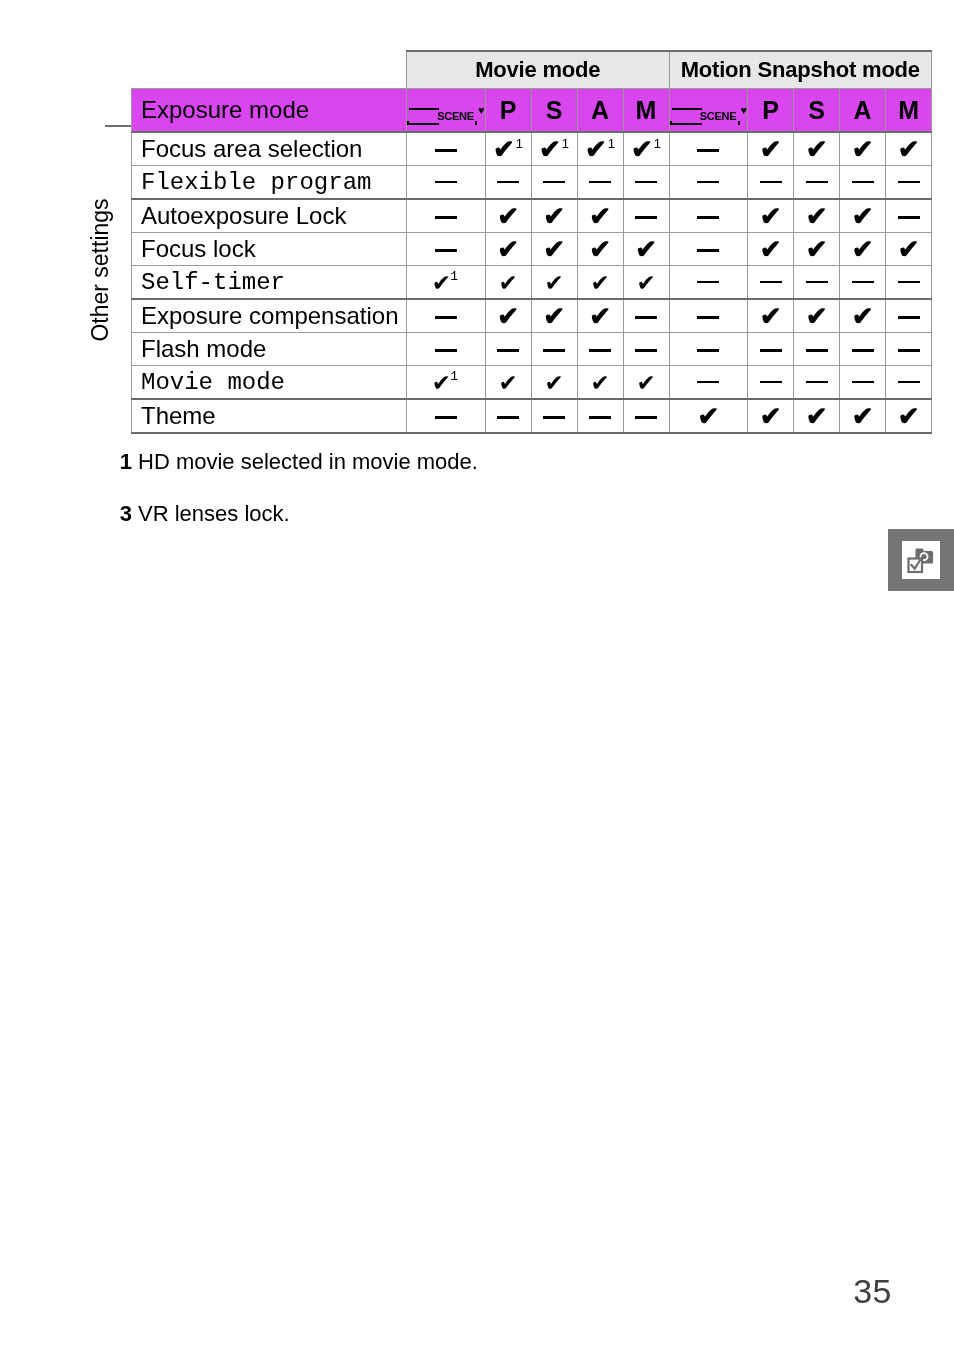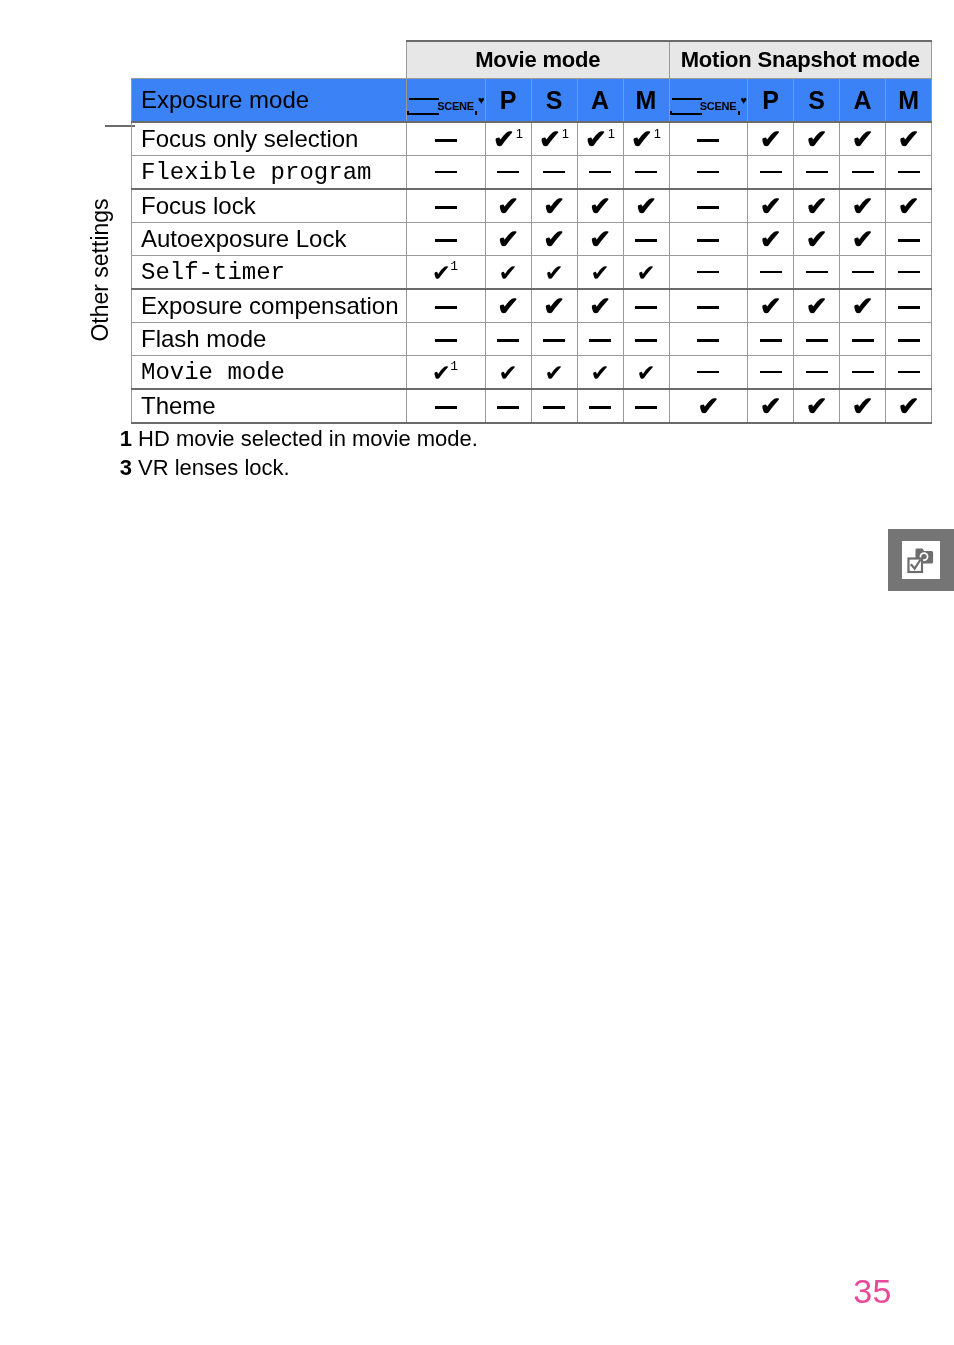"Movie mode" .tbl-wrap { top: 40px -> 50px }
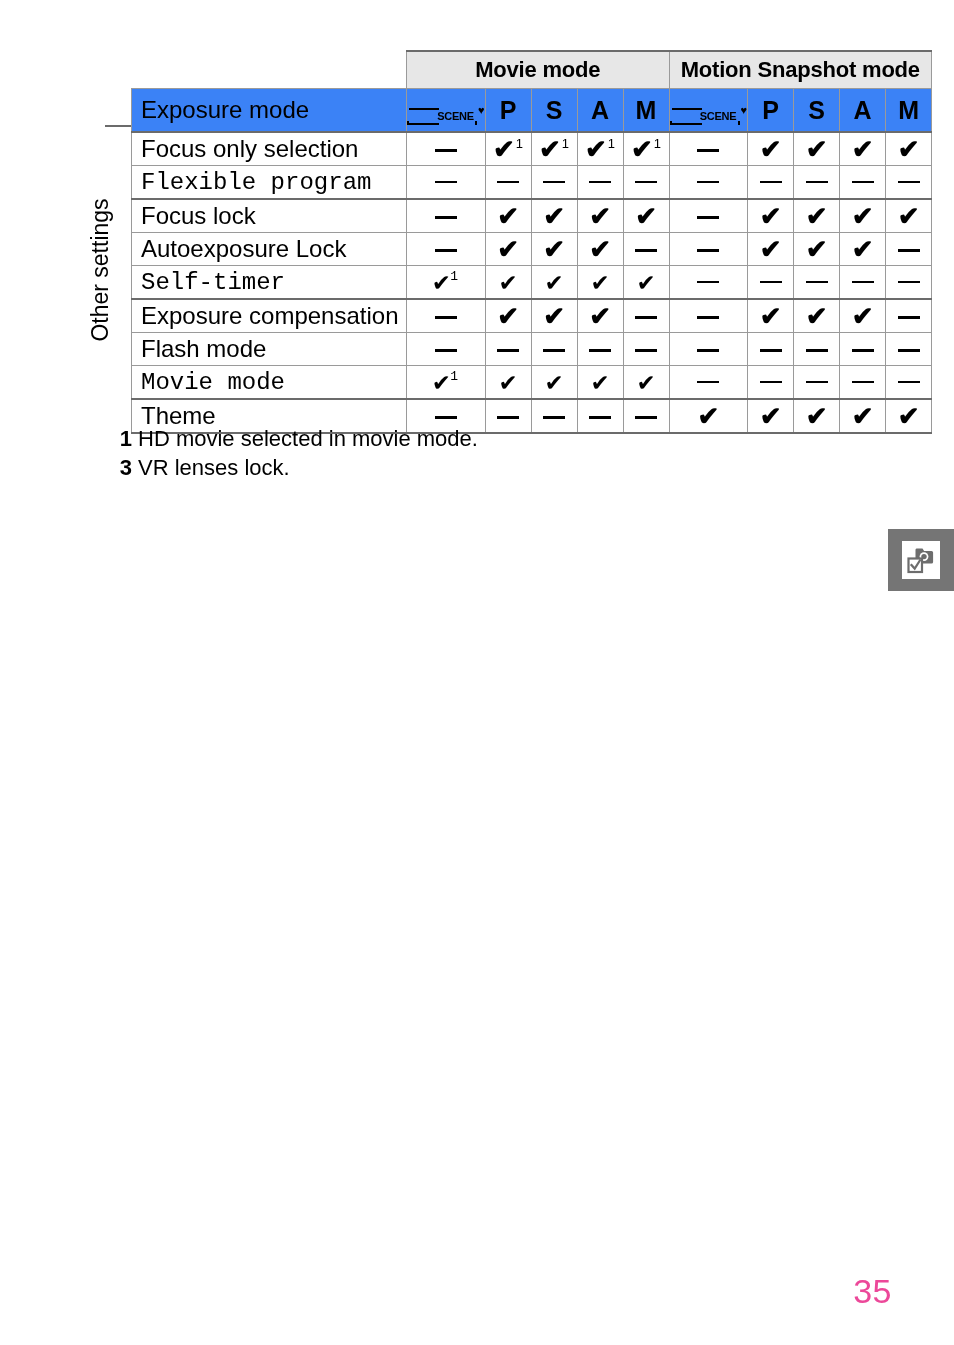"Exposure mode" tr.mode-row td { background: #3b82f6 -> #d946ef }
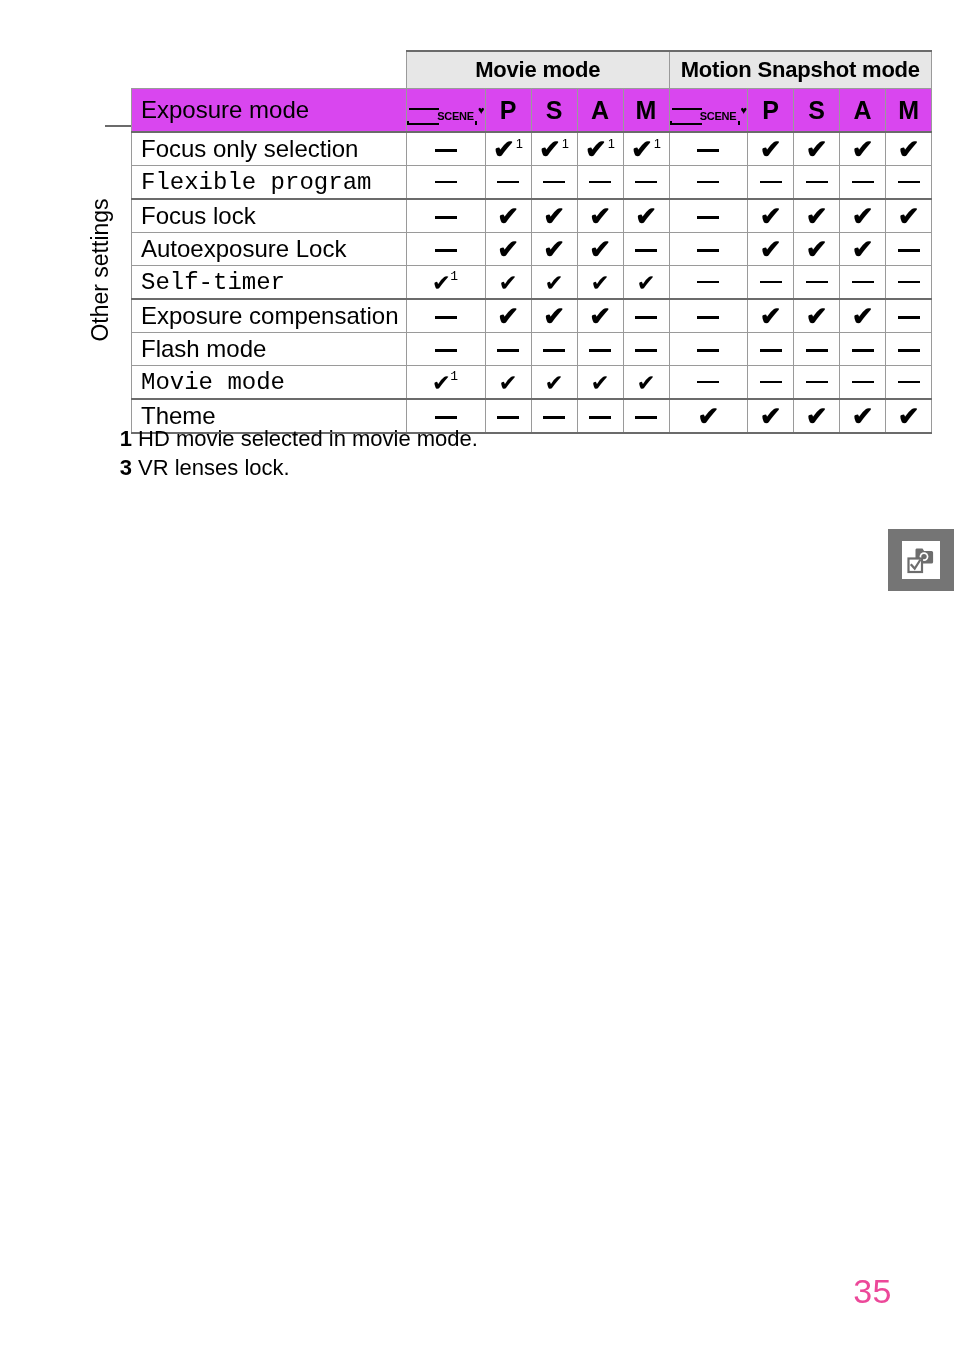"Focus only selection" td.rowhead { text: only -> area }
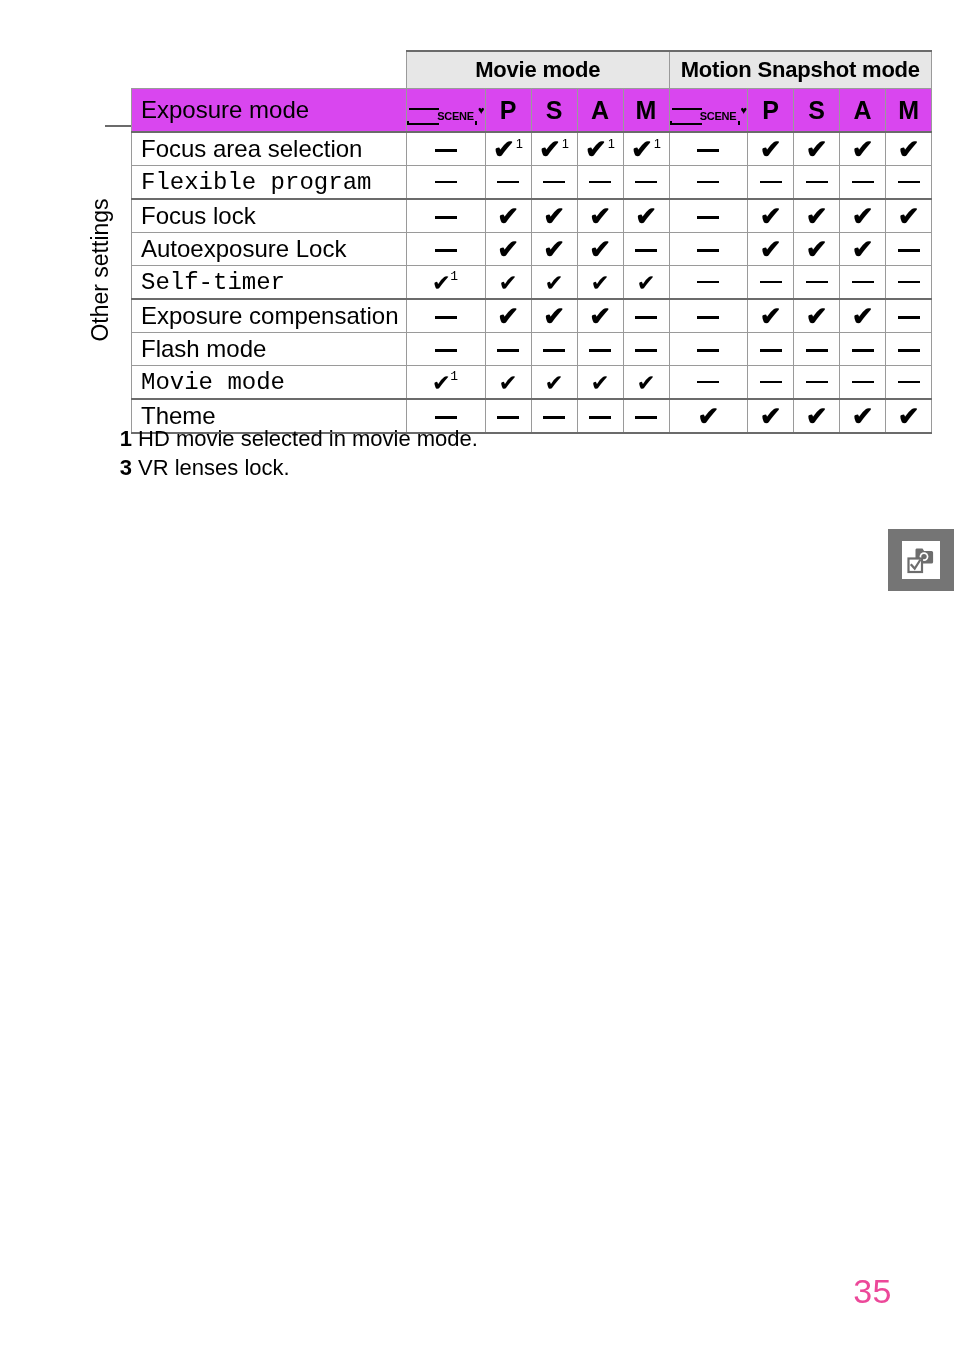"Focus lock" tr.body-row { order: before "Autoexposure Lock" -> after "Autoexposure Lock" }
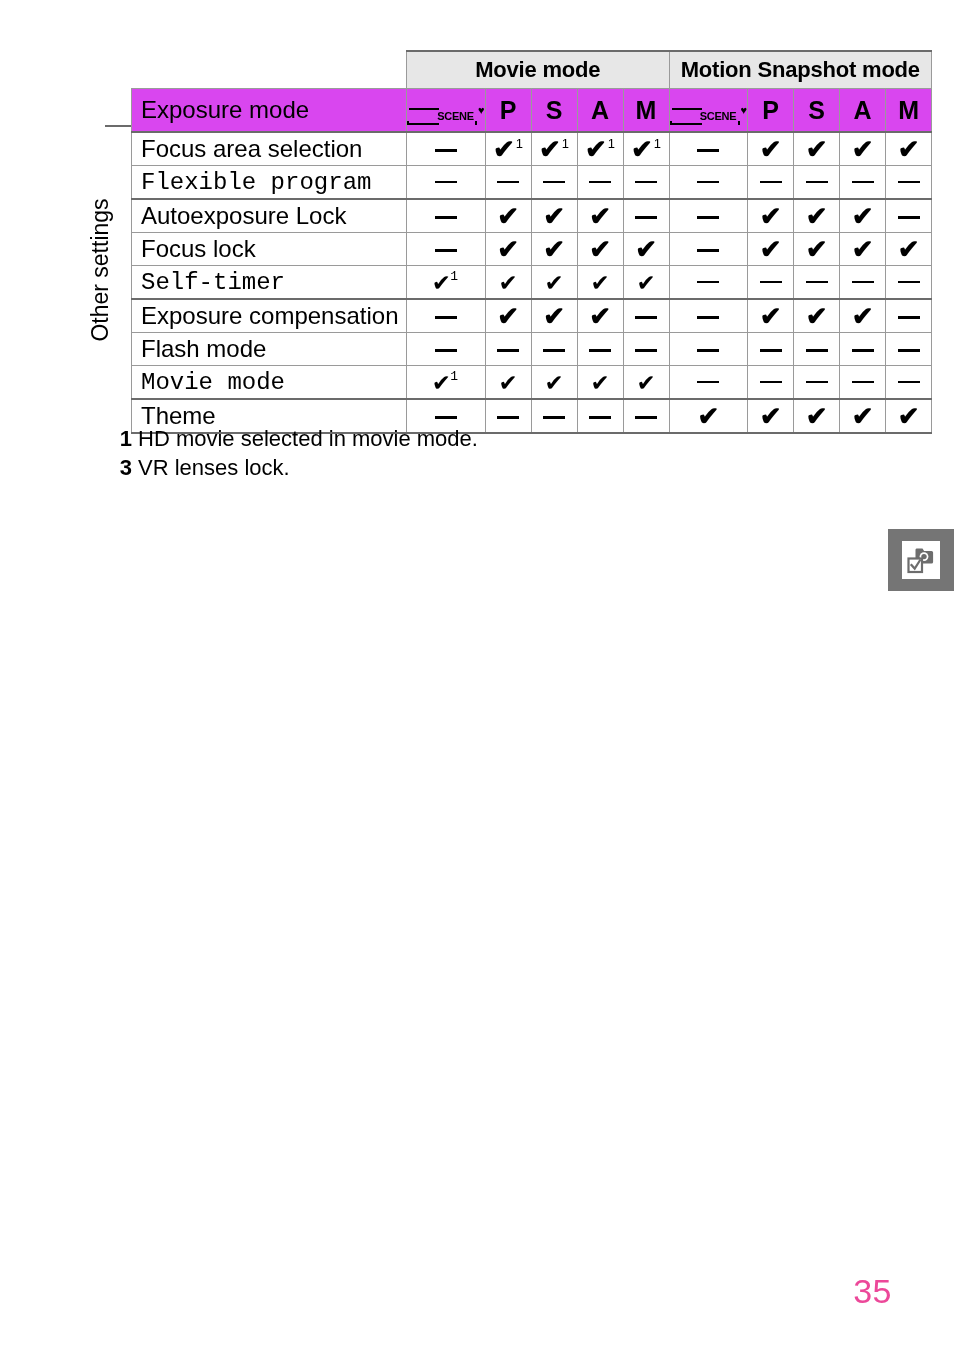"1 HD movie selected in" .footnotes .fn { margin-top: none -> 23px }
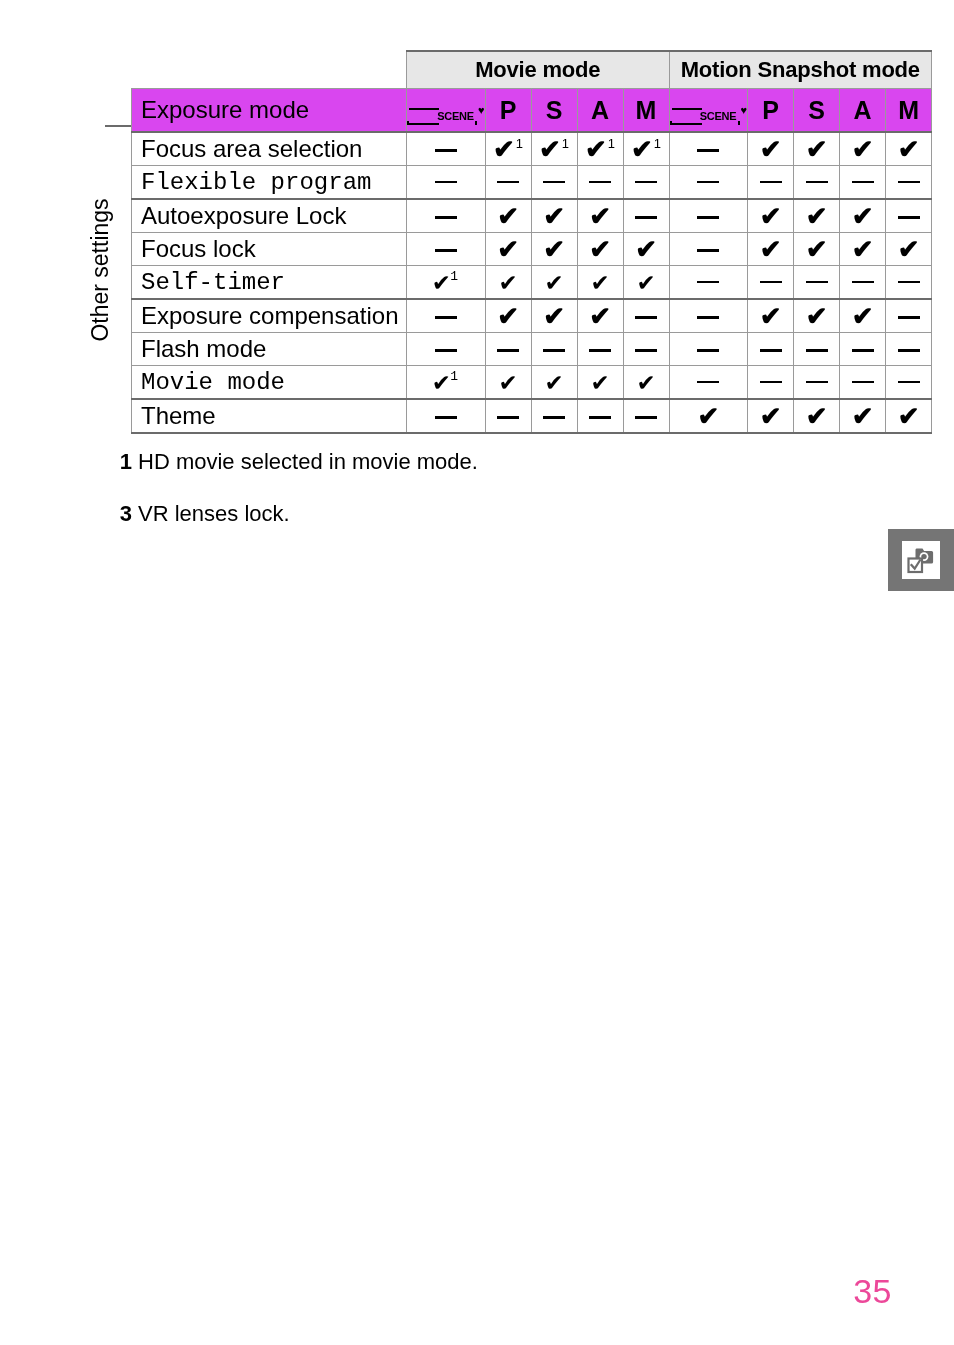"35" .folio { color: #ec4899 -> #404040 }
